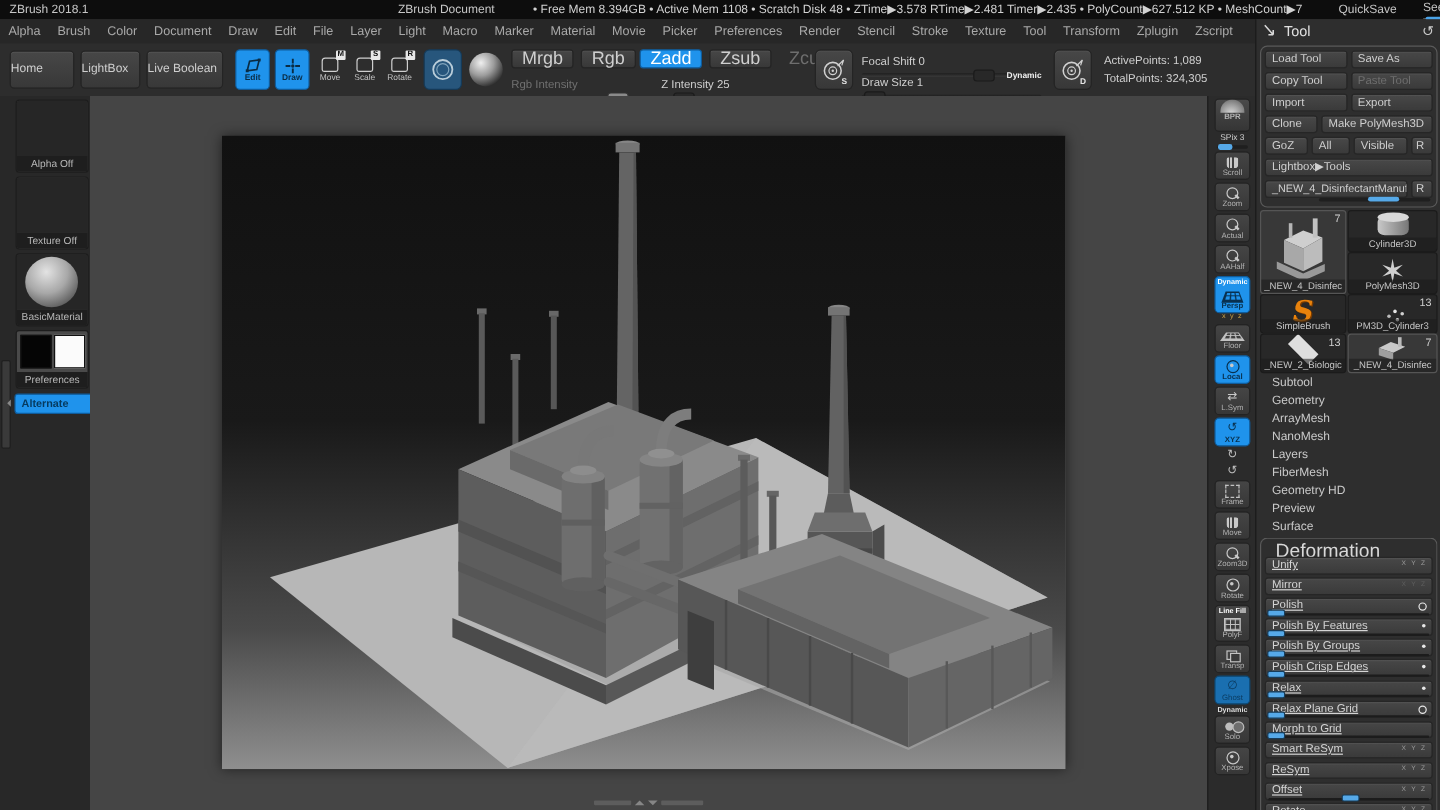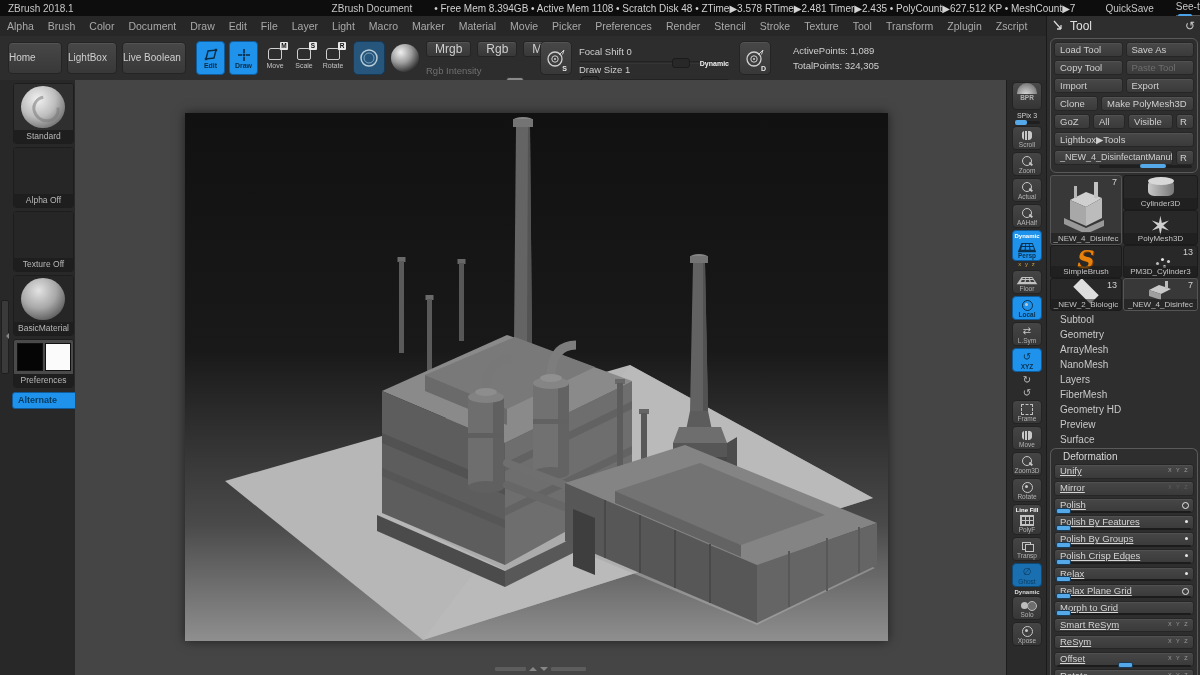"• Free Mem 8.394GB •" span.tb-stats { margin-left: 22px -> 32px }
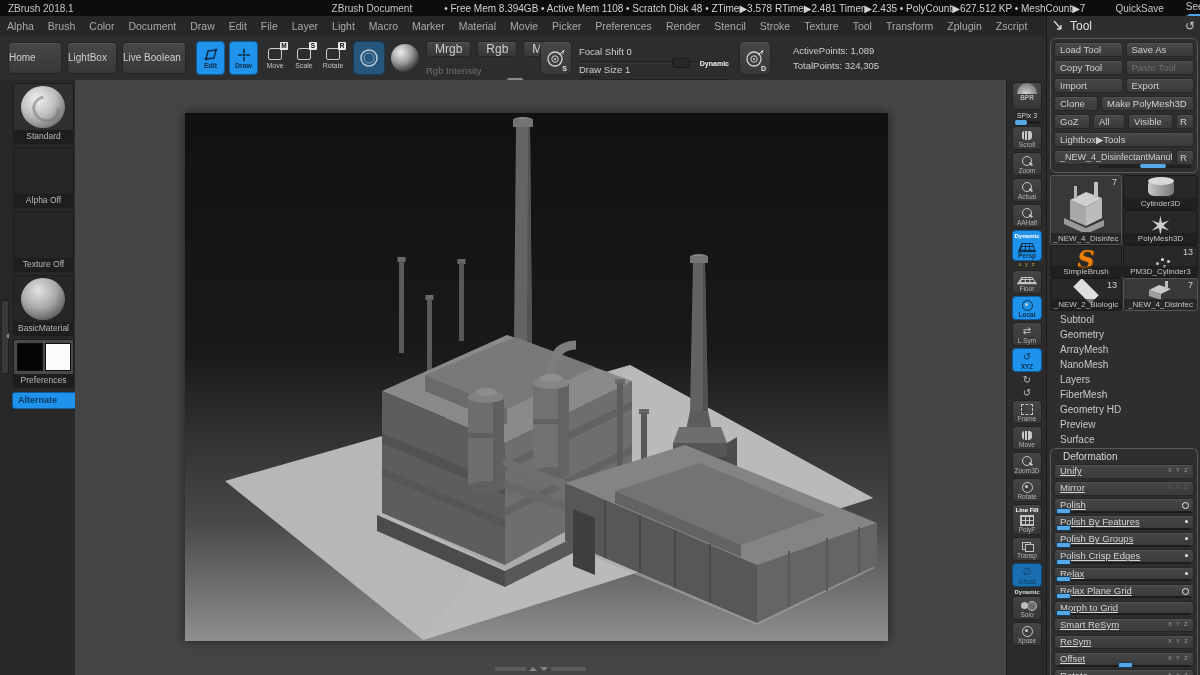"Mrgb" .minibtn { font-size: 12px -> 15px }
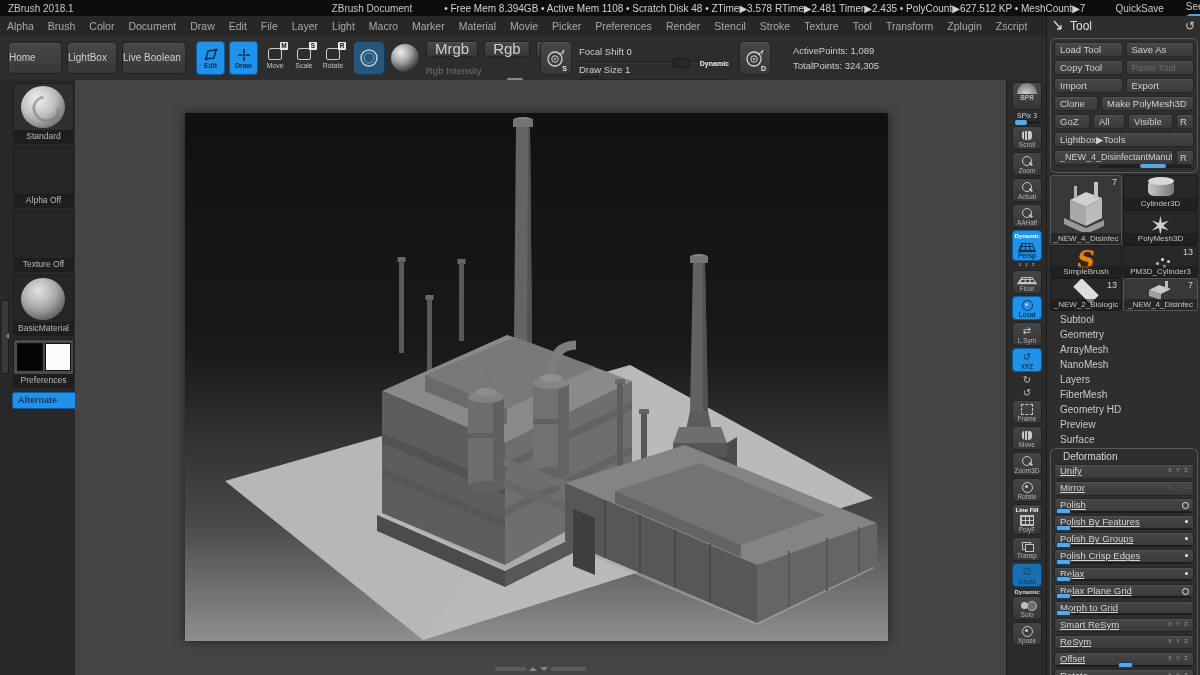"Zadd" div.slidergrp { html: none -> <div> <div> <div>Zadd</div> <div>Zsub</div> <div>Zcut</div> </div> <div> <span>Z Intensity 25</span> <div> <div></div> </div> </div> </div> }
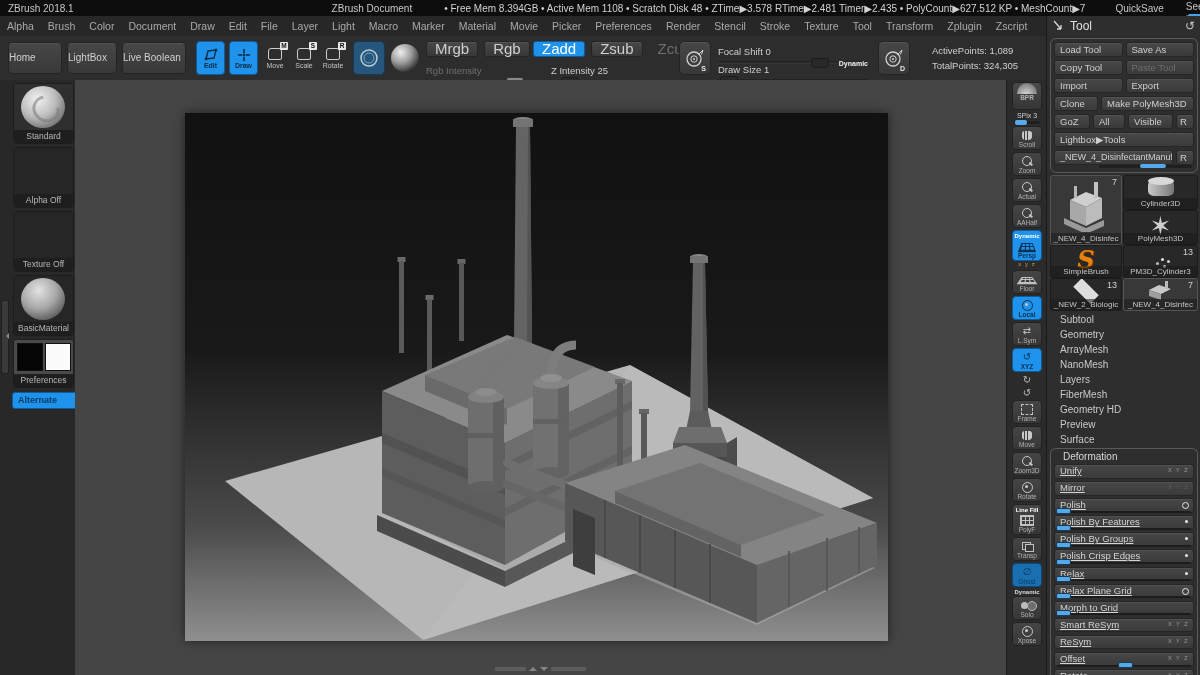"ActivePoints: 1,089" .ptscol { margin-left: 22px -> 10px }
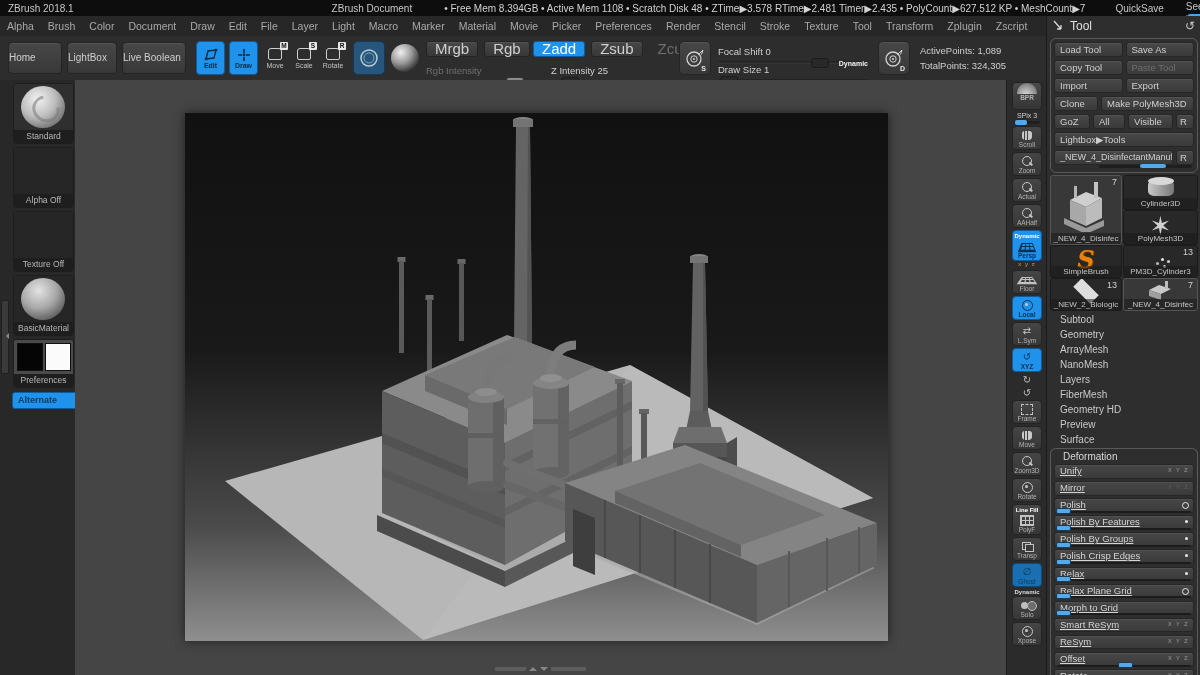"Standard" div.tray-item { html: <div> <div> <div></div> <div></div> </div> <div>Standard</div> </div> -> none }
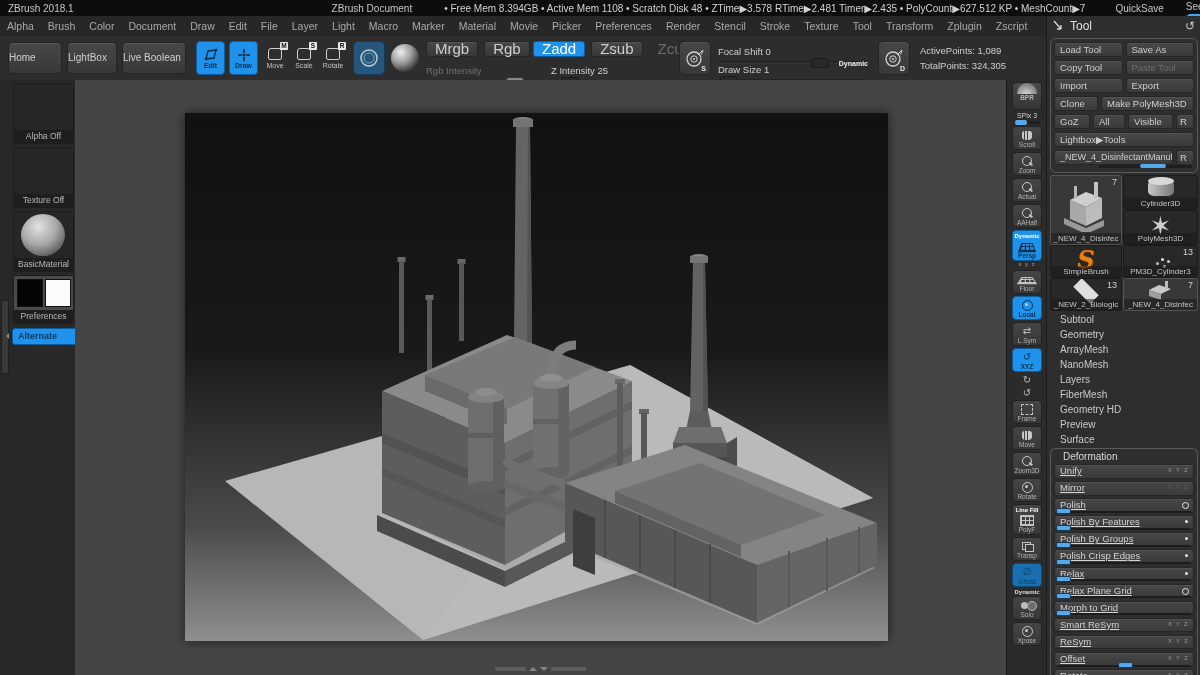"Deformation" .def-title { font-size: 10px -> 16px }
